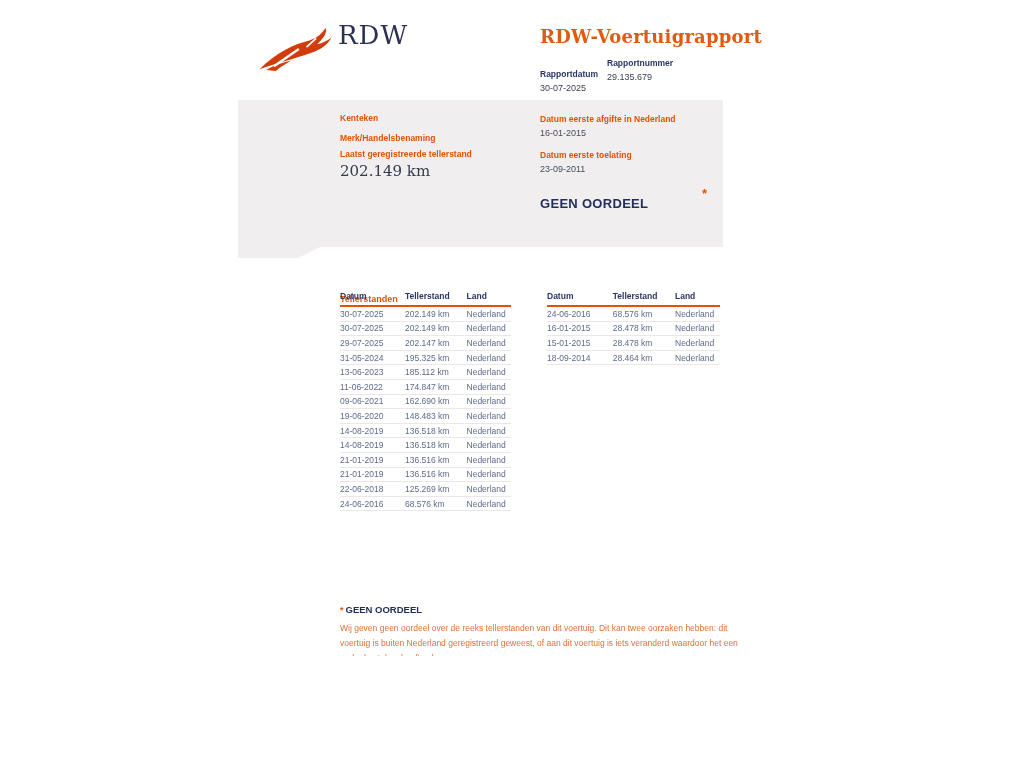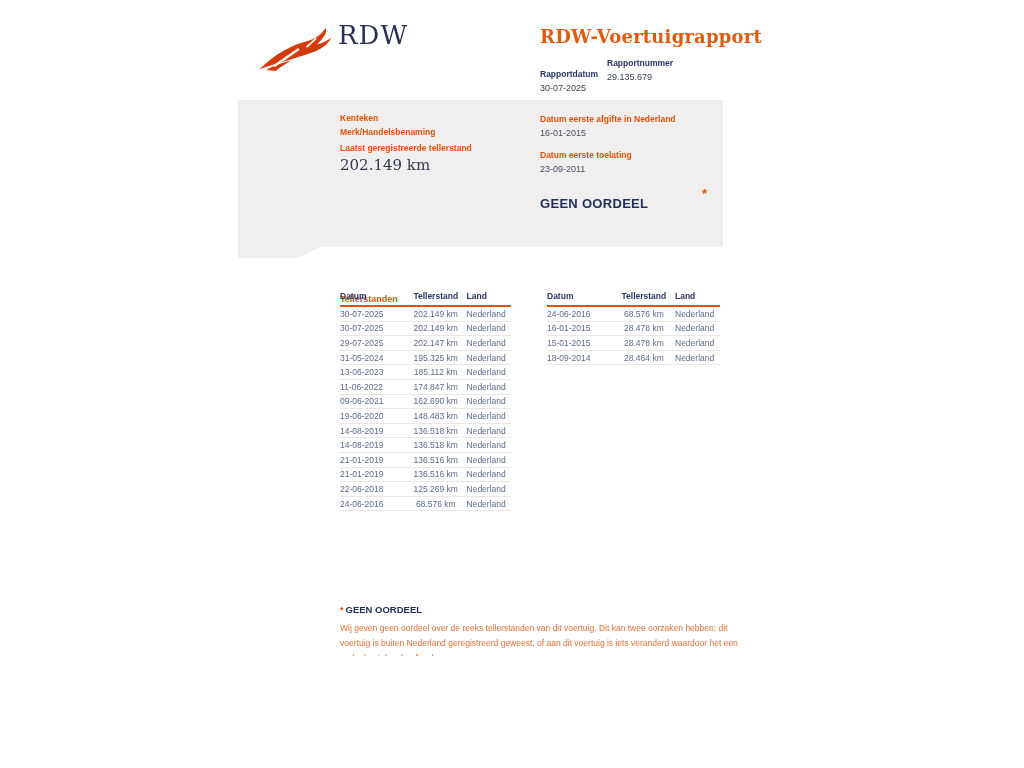"Merk/Handelsbenaming" .gap-s { margin-top: 4px -> 10px }
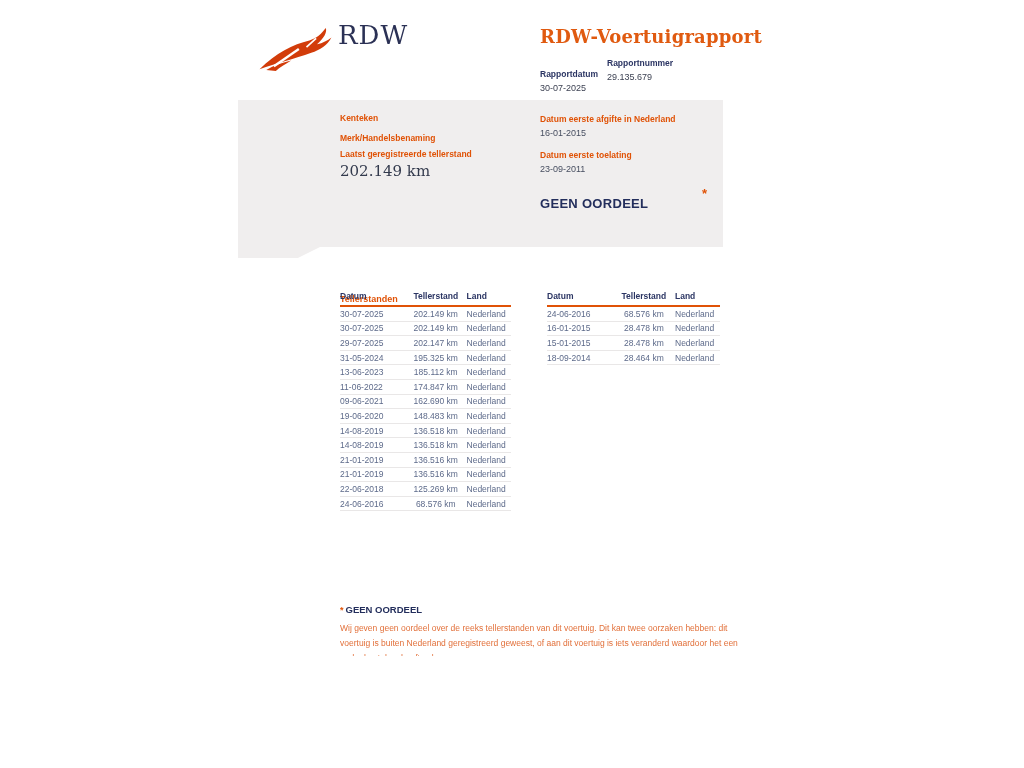"Tellerstand" .tcell.c1 { text-align: center -> left }
